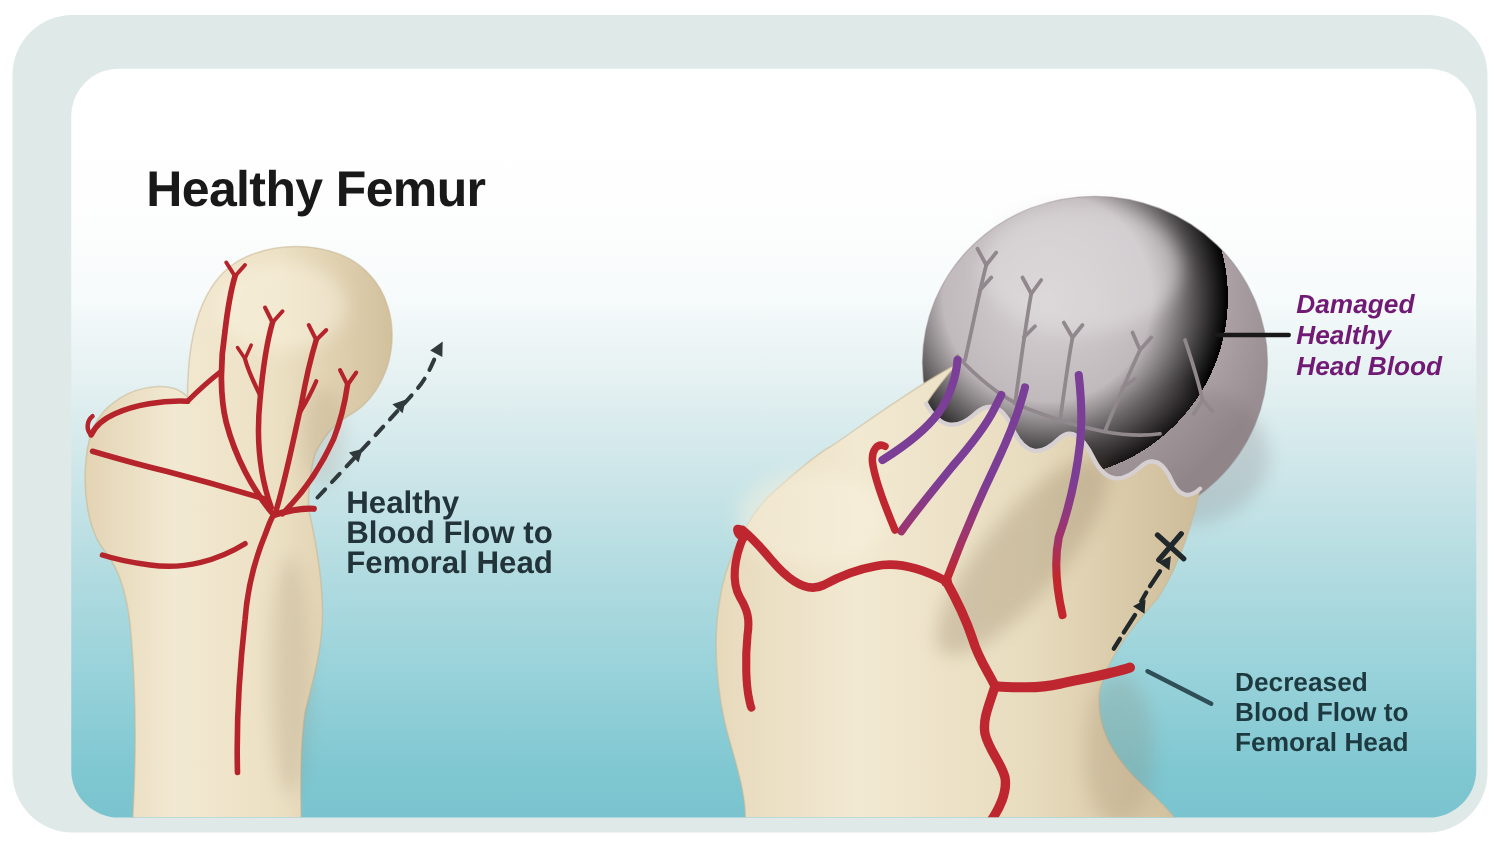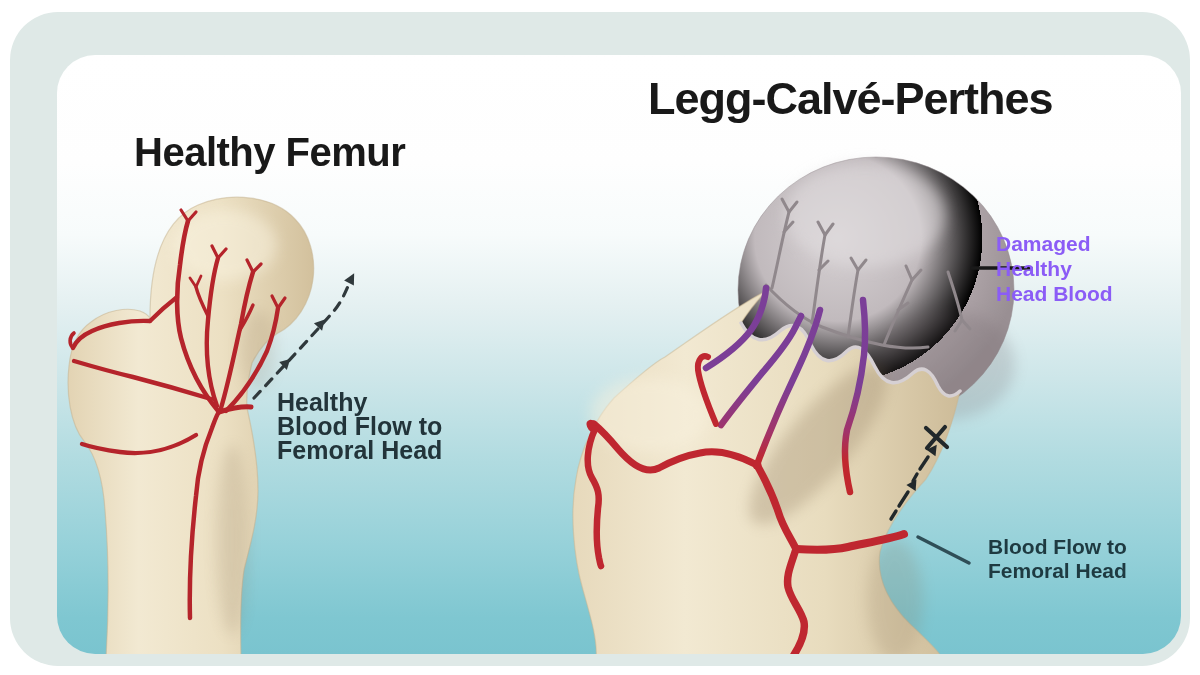"Legg-Calvé-Perthes" div.title { html: <div>Legg-Calvé-Perthes</div> -> none }
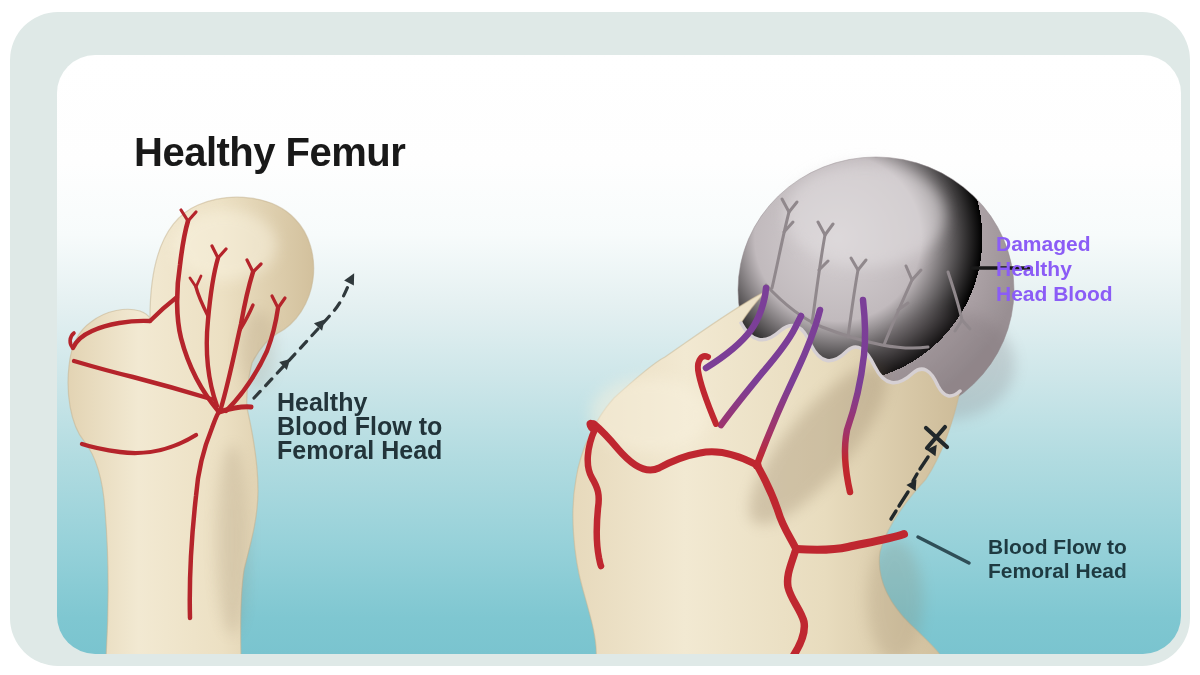"Healthy Femur" .title-left { left: 134px -> 117px }
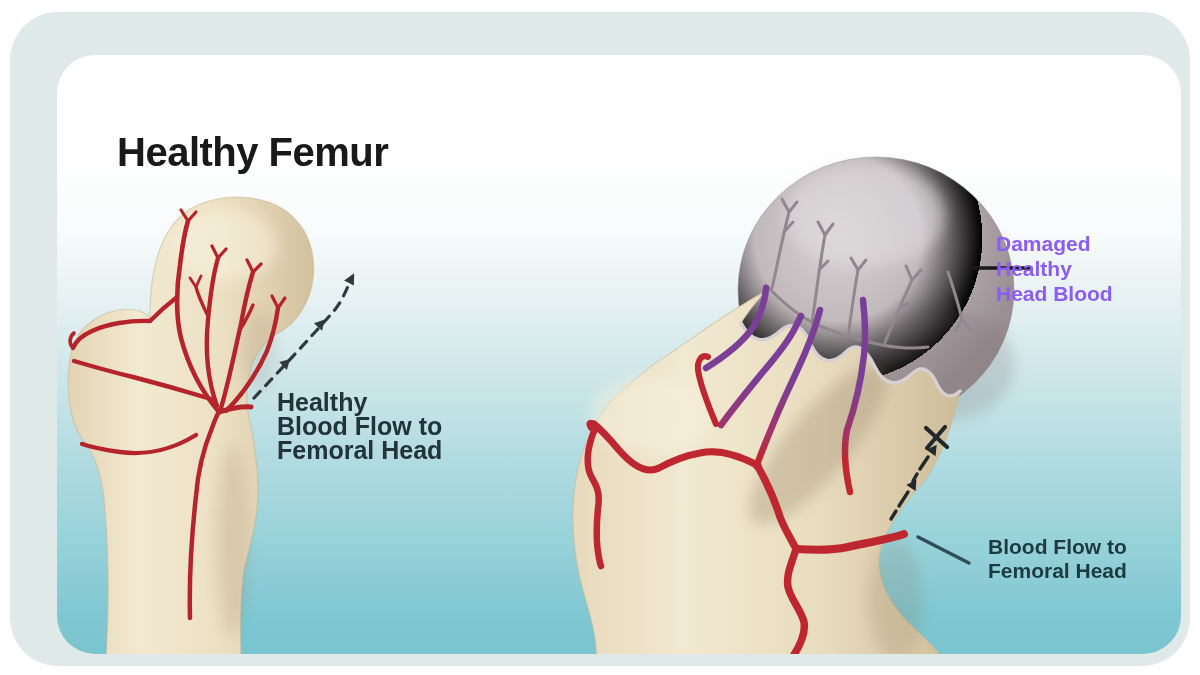"Damaged" .ann-damaged { color: #8b5cf6 -> #701a75; font-style: none -> italic; left: 996px -> 1037px }
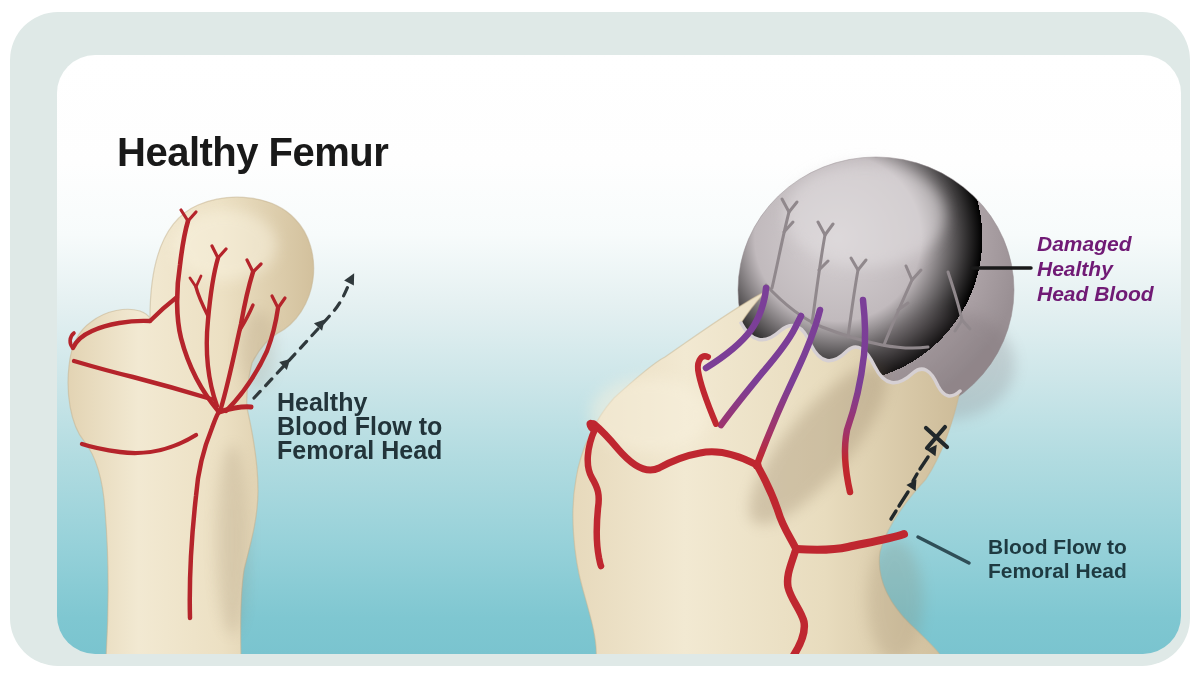"Decreased" div { html: none -> <div>Decreased</div> }
